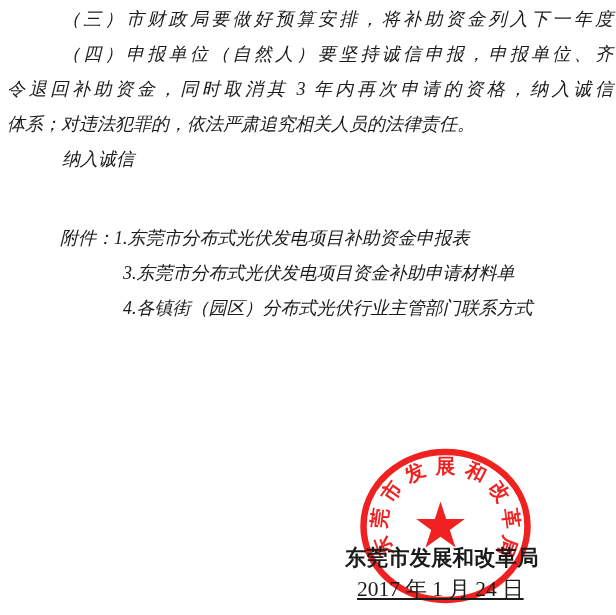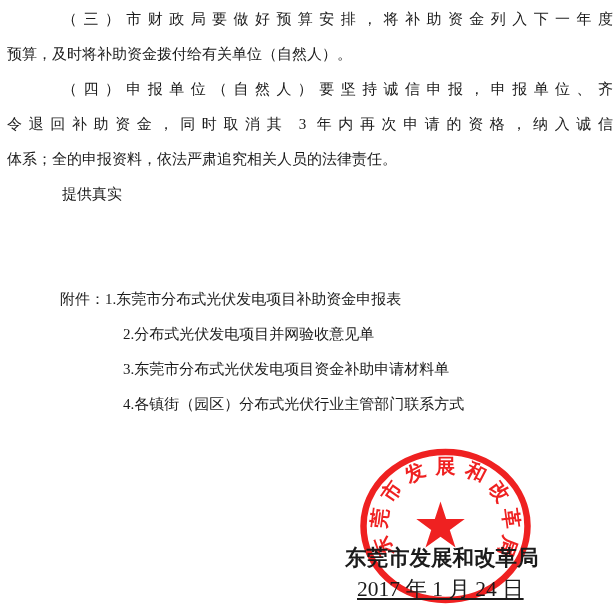"（三）市财政局要做好预算安排，将补助资金列入下一年度" .textblock { font-size: 15px -> 18px; font-style: none -> italic }
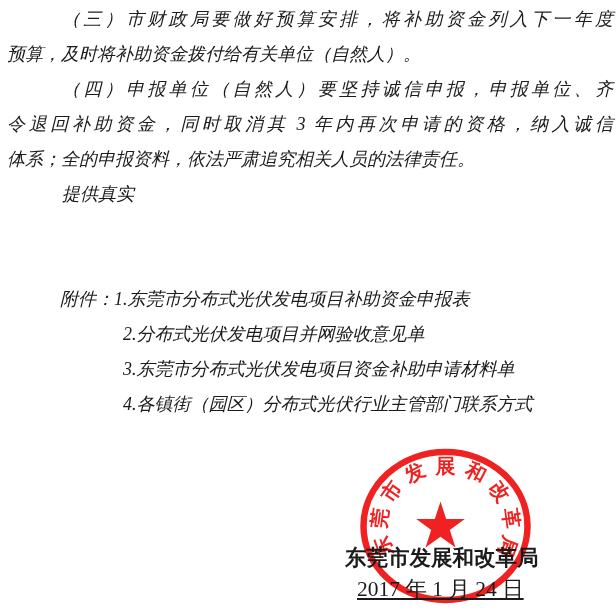"预算，及时将补助资金拨付给有关单位（自然人）。" div.line { html: <div>预算，及时将补助资金拨付给有关单位（自然人）。</div> -> none }
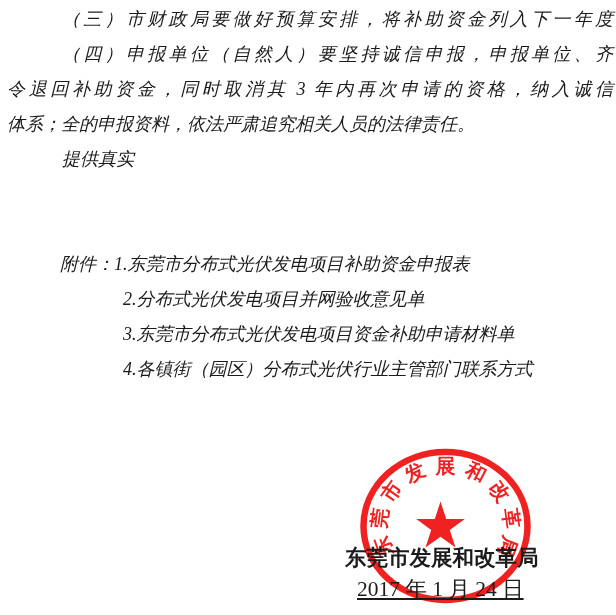"体系；全的申报资料，依法严肃追究相关人员的法律责任。" div.line { text: 全的申报资料 -> 对违法犯罪的 }
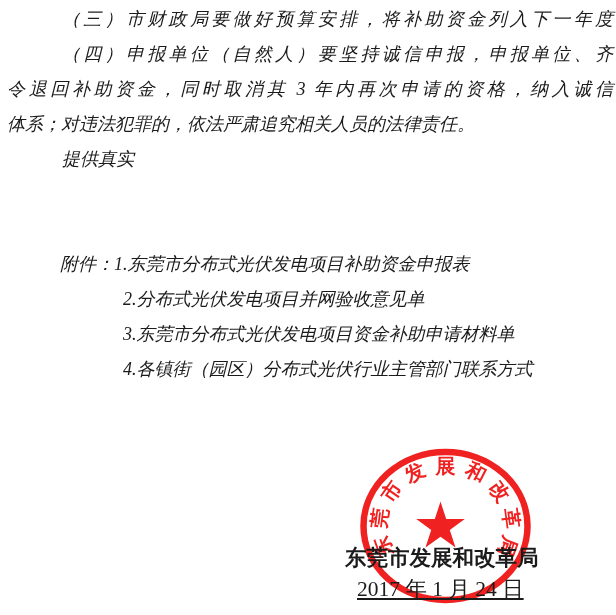"提供真实" div.line { text: 提供真实 -> 纳入诚信 }
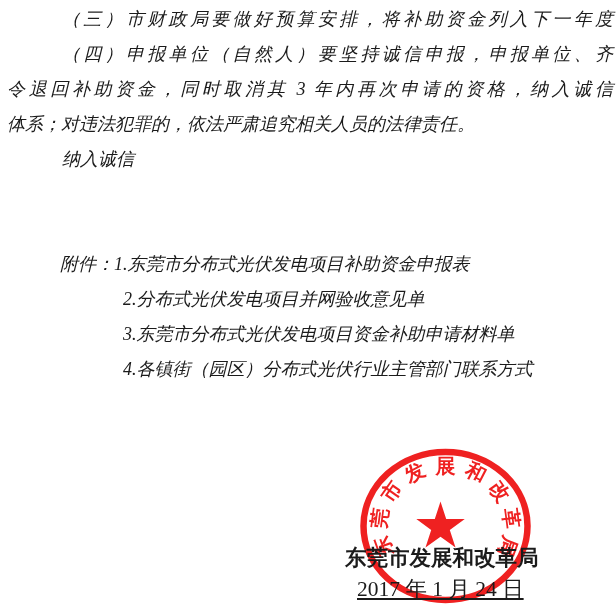"附件：1.东莞市分布式光伏发电项目补助资金申报表" .att-first { margin-top: 70px -> 44px }
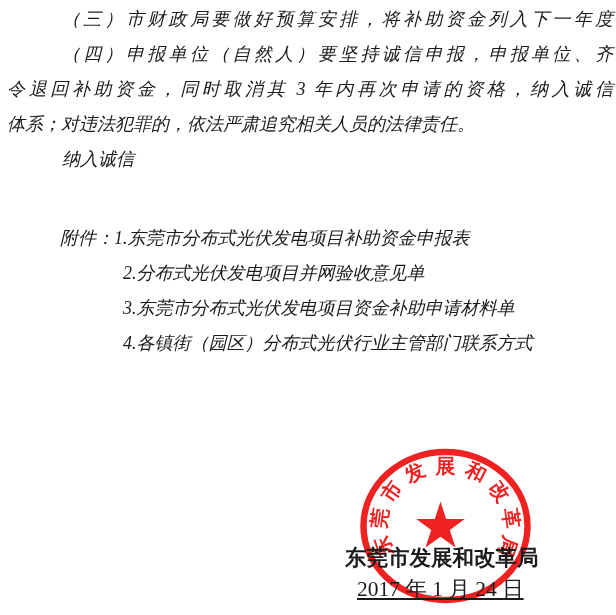"2.分布式光伏发电项目并网验收意见单" div.line { html: <div>2.分布式光伏发电项目并网验收意见单</div> -> none }
